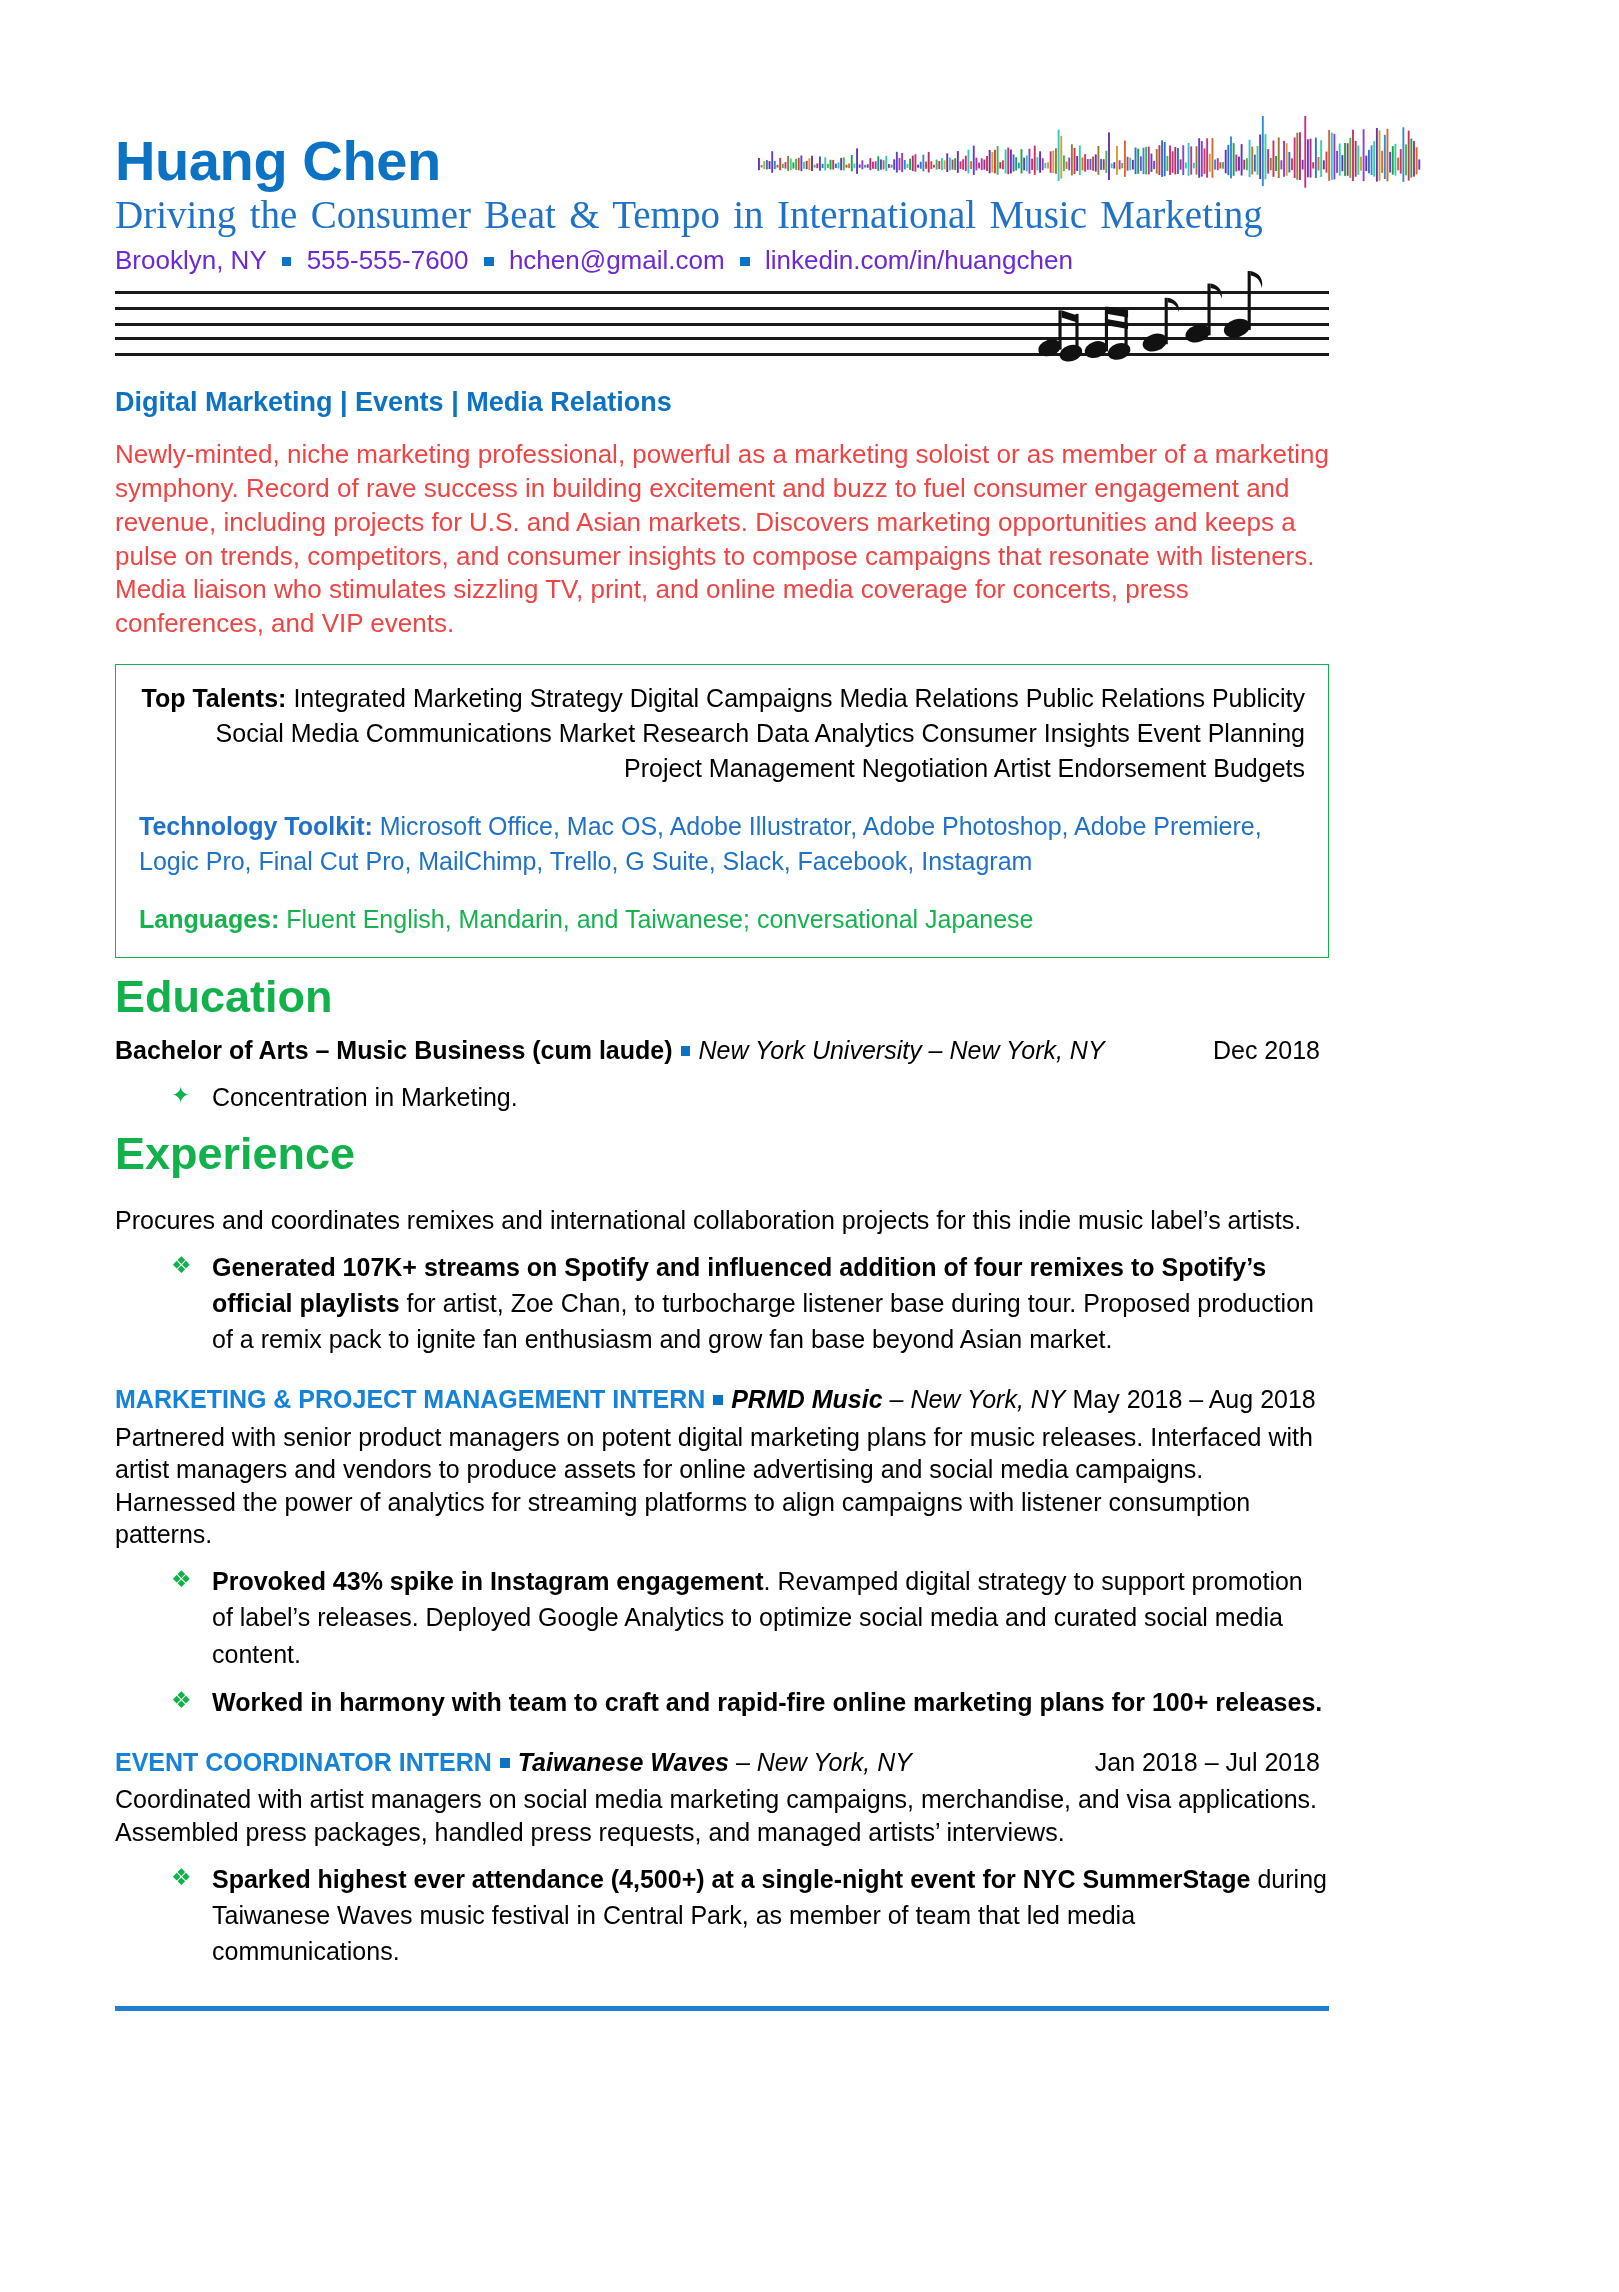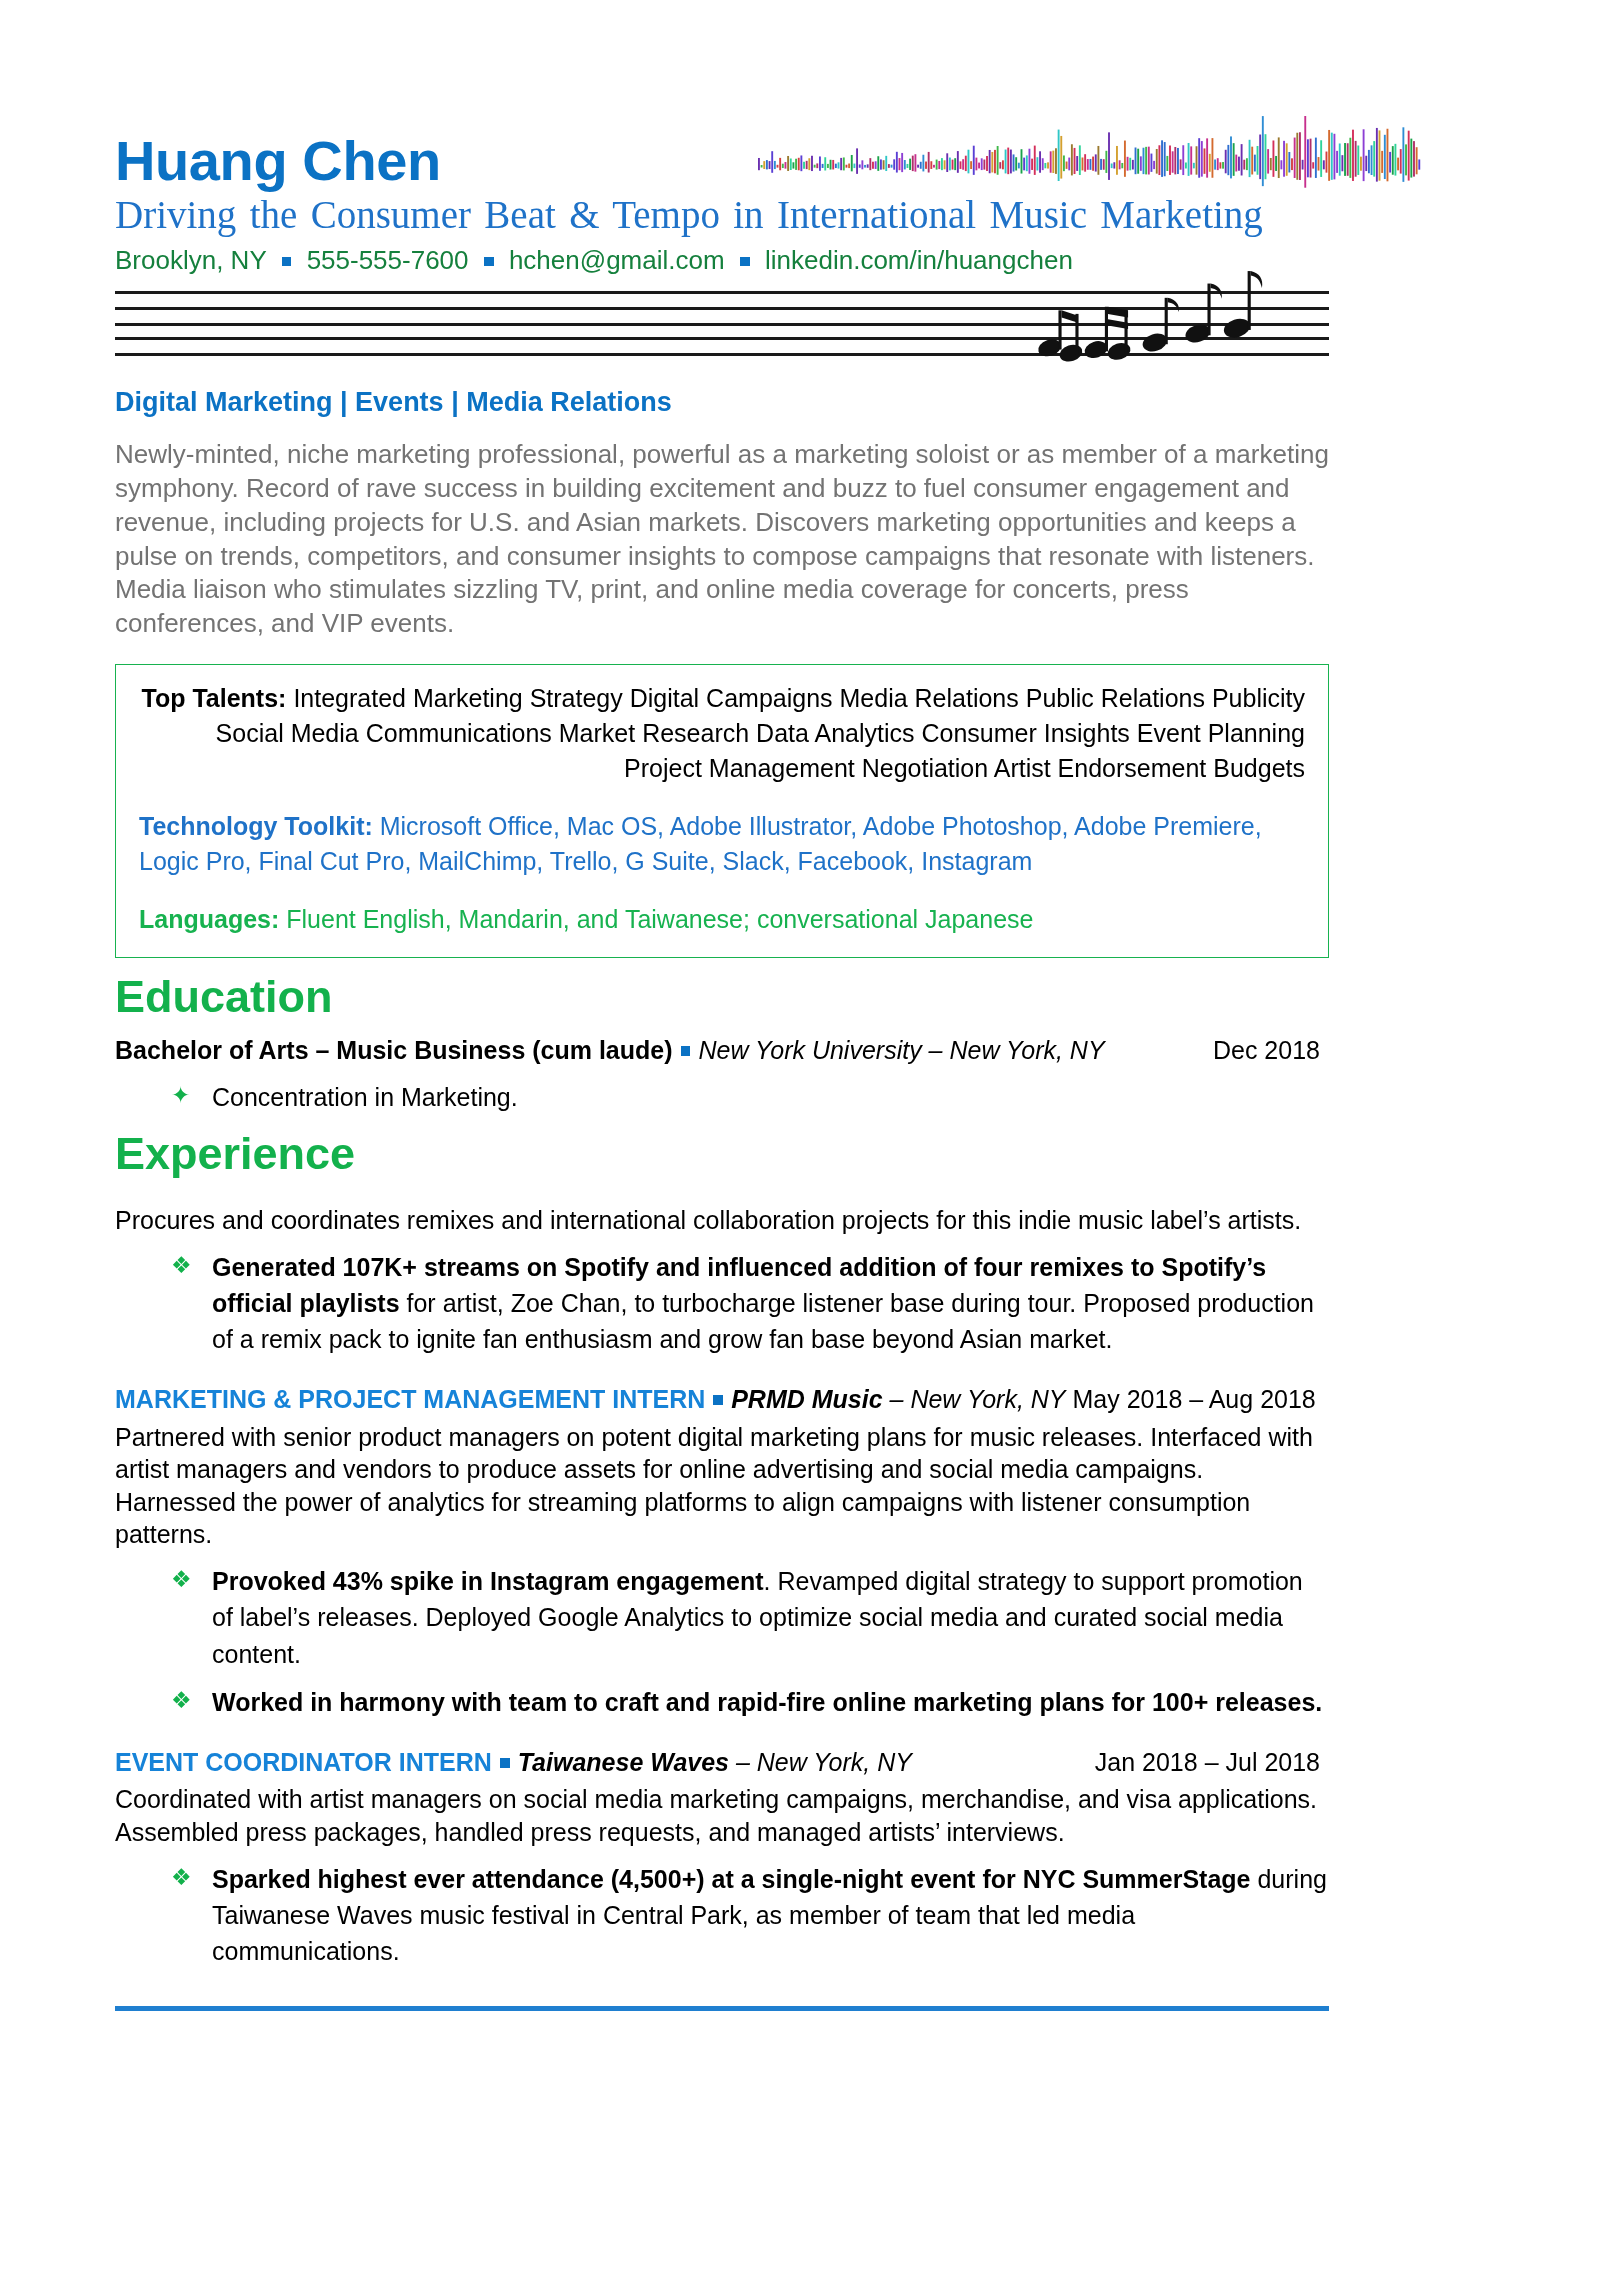"Brooklyn, NY 555-555-7600" .contact { color: #15803d -> #6d28d9 }
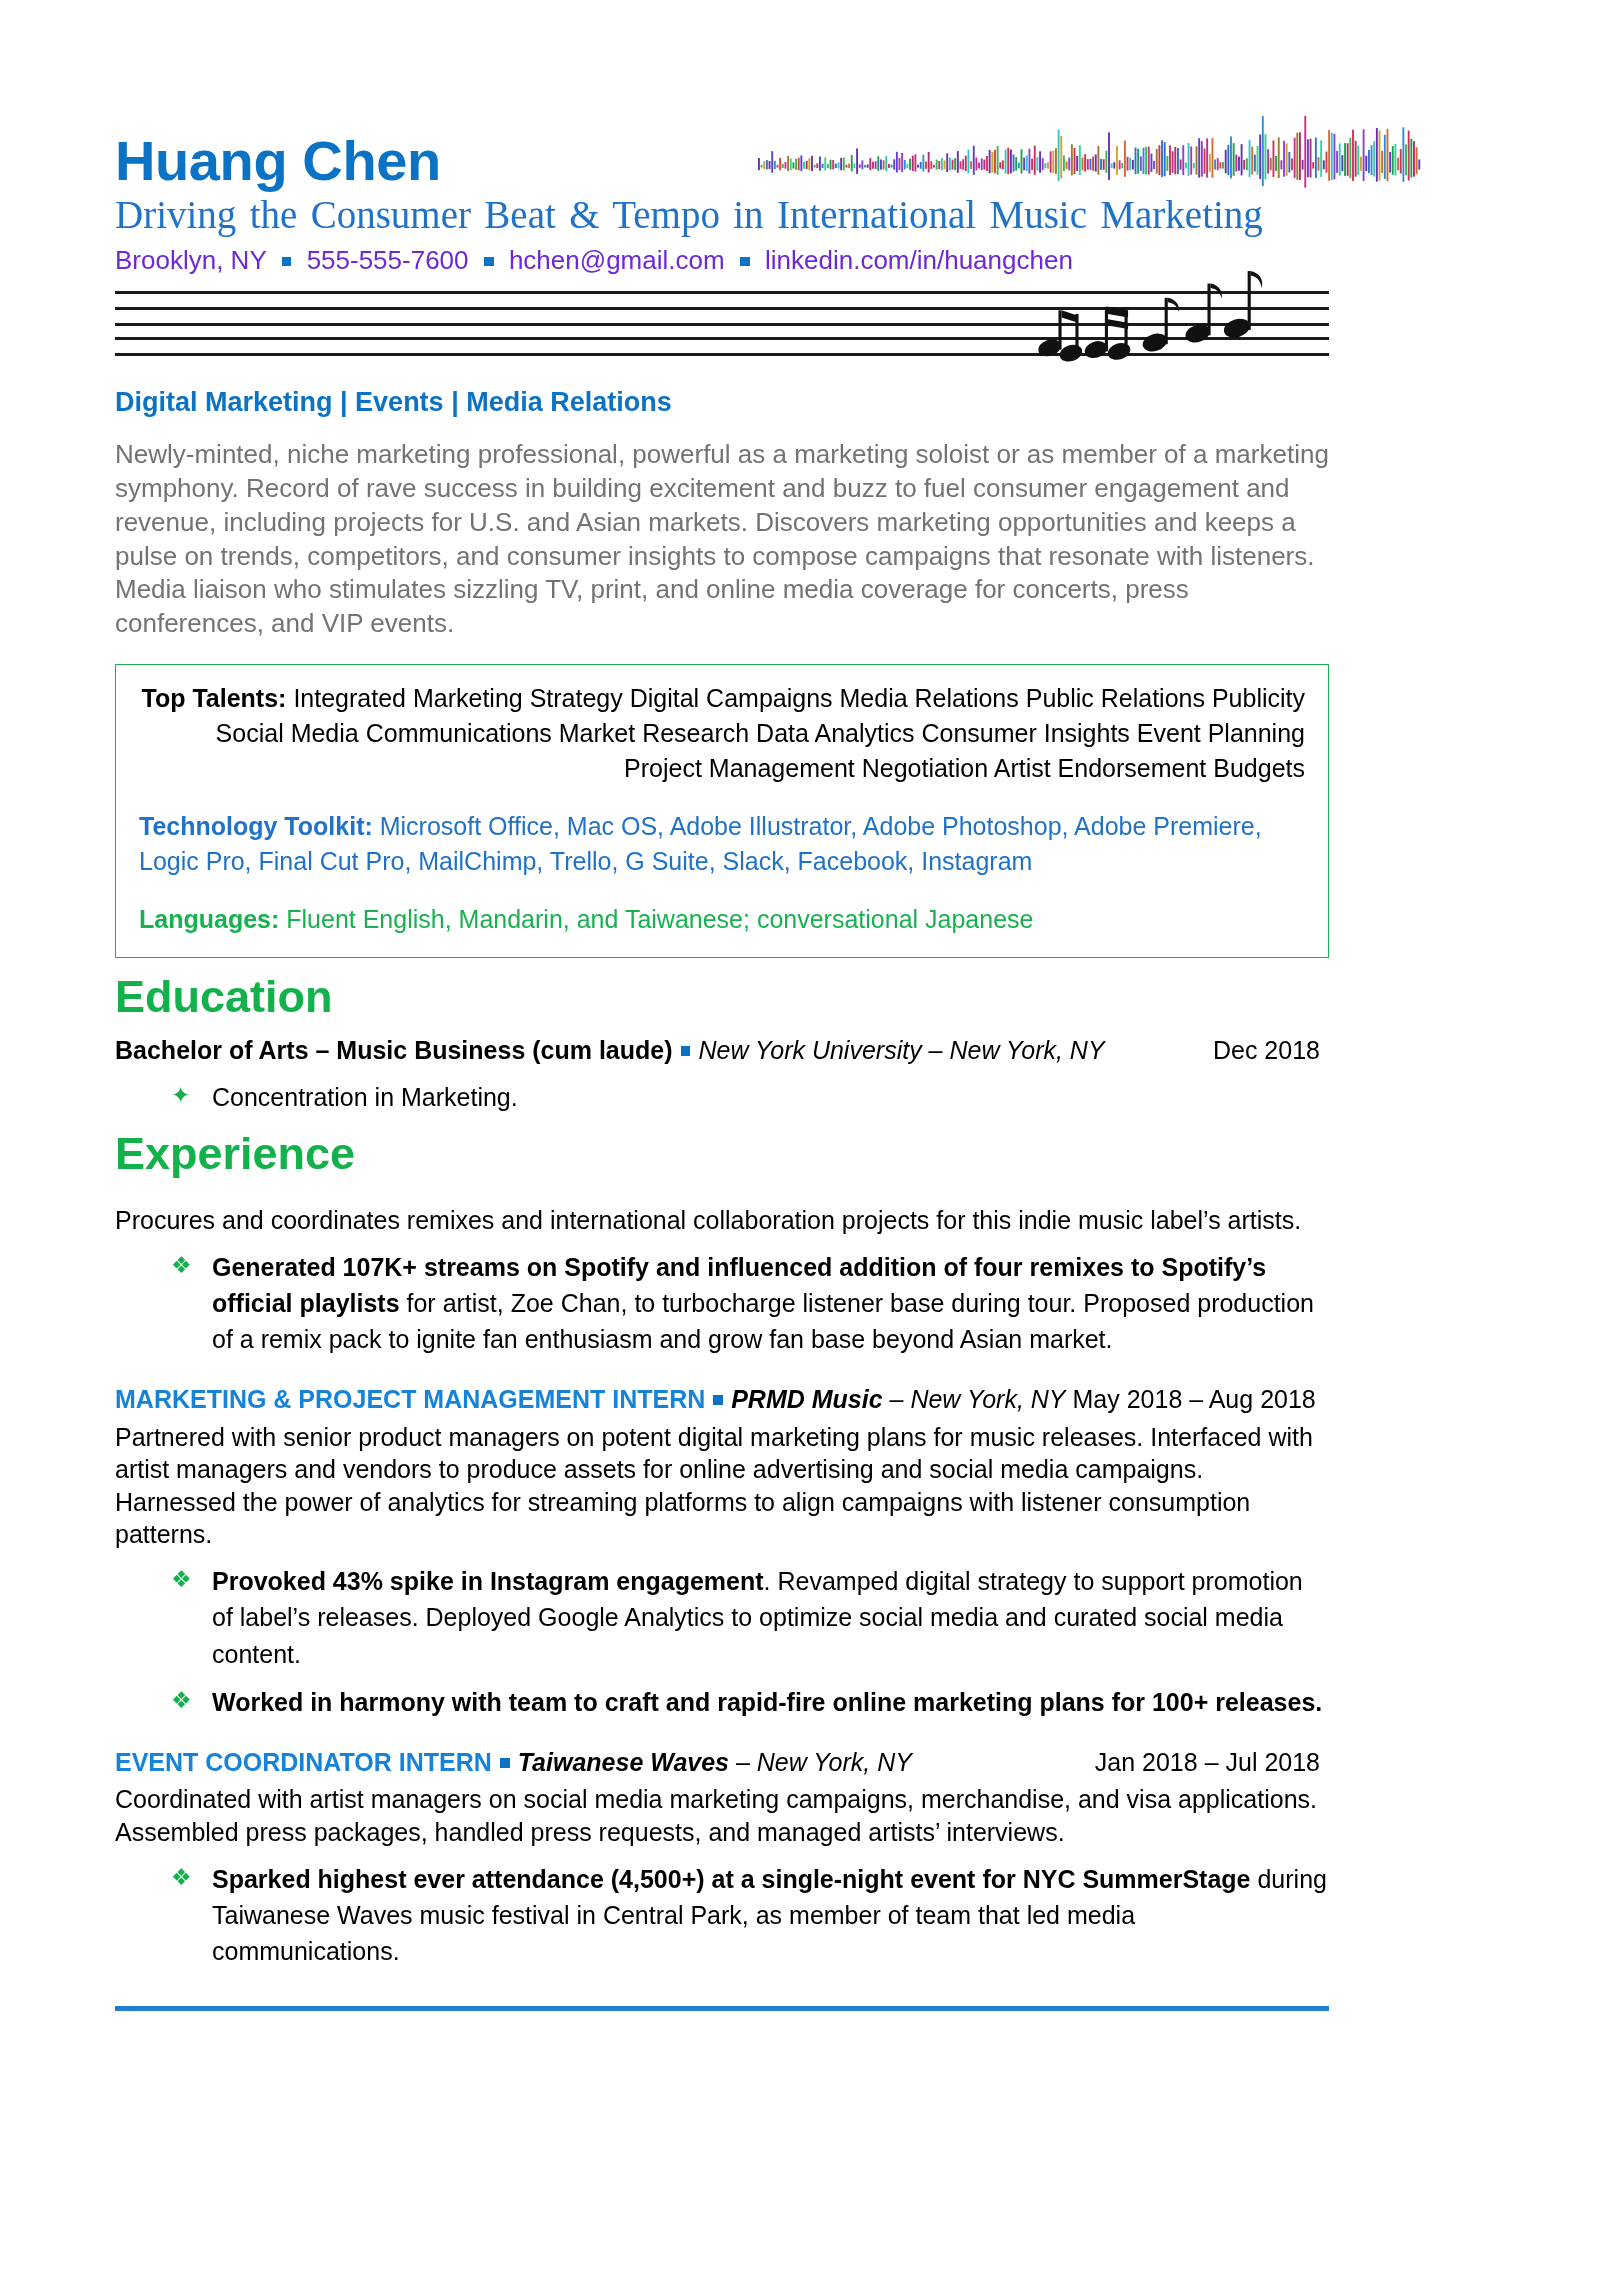"Newly-minted, niche marketing" .summary { color: #737373 -> #ef4444 }
